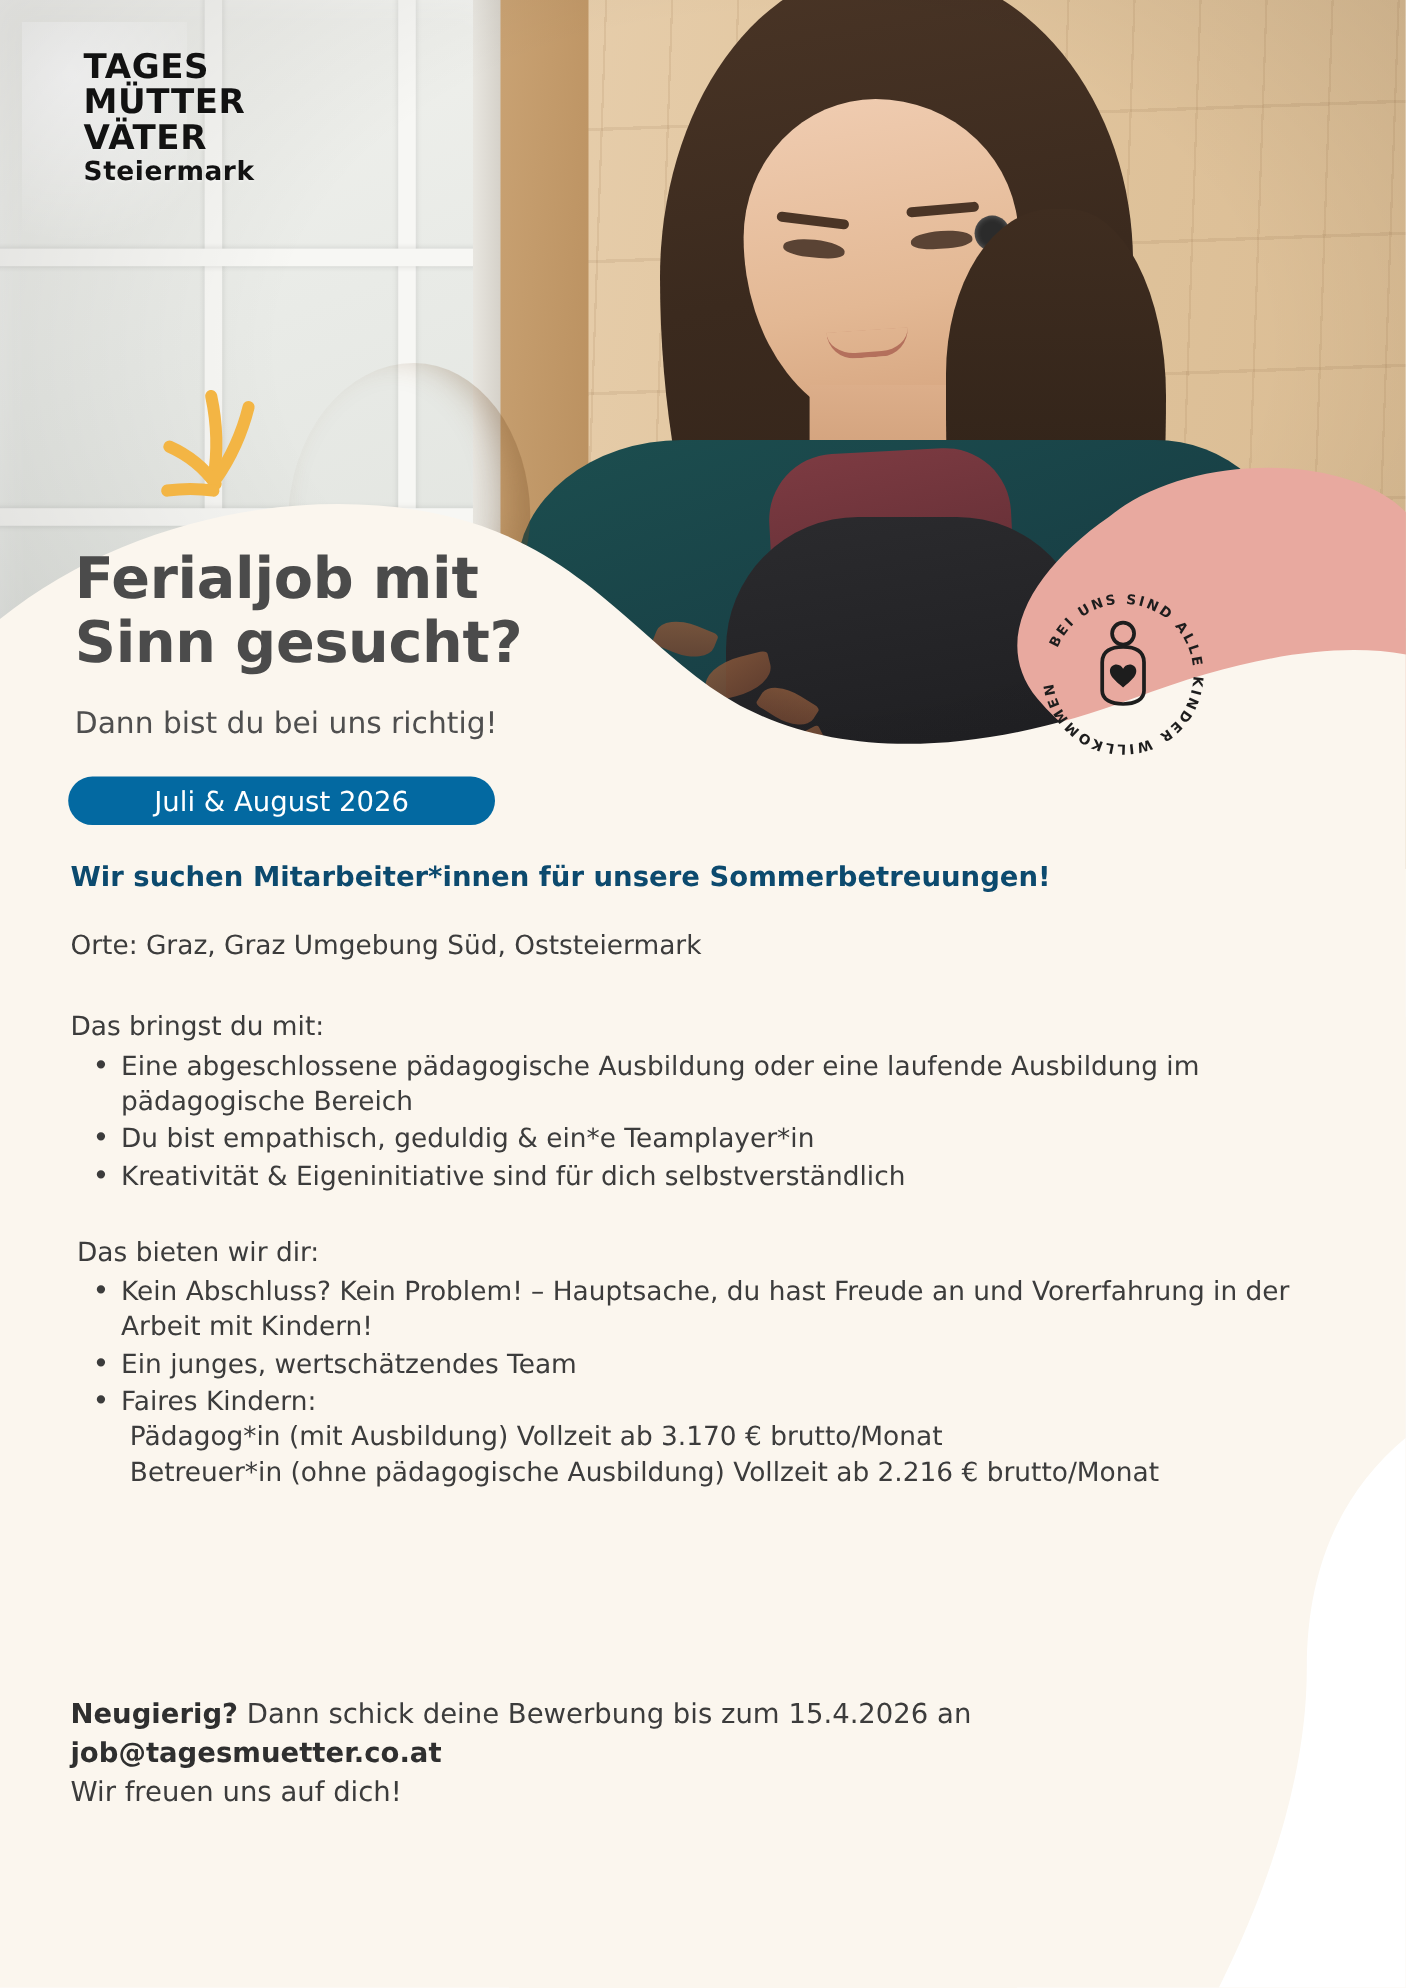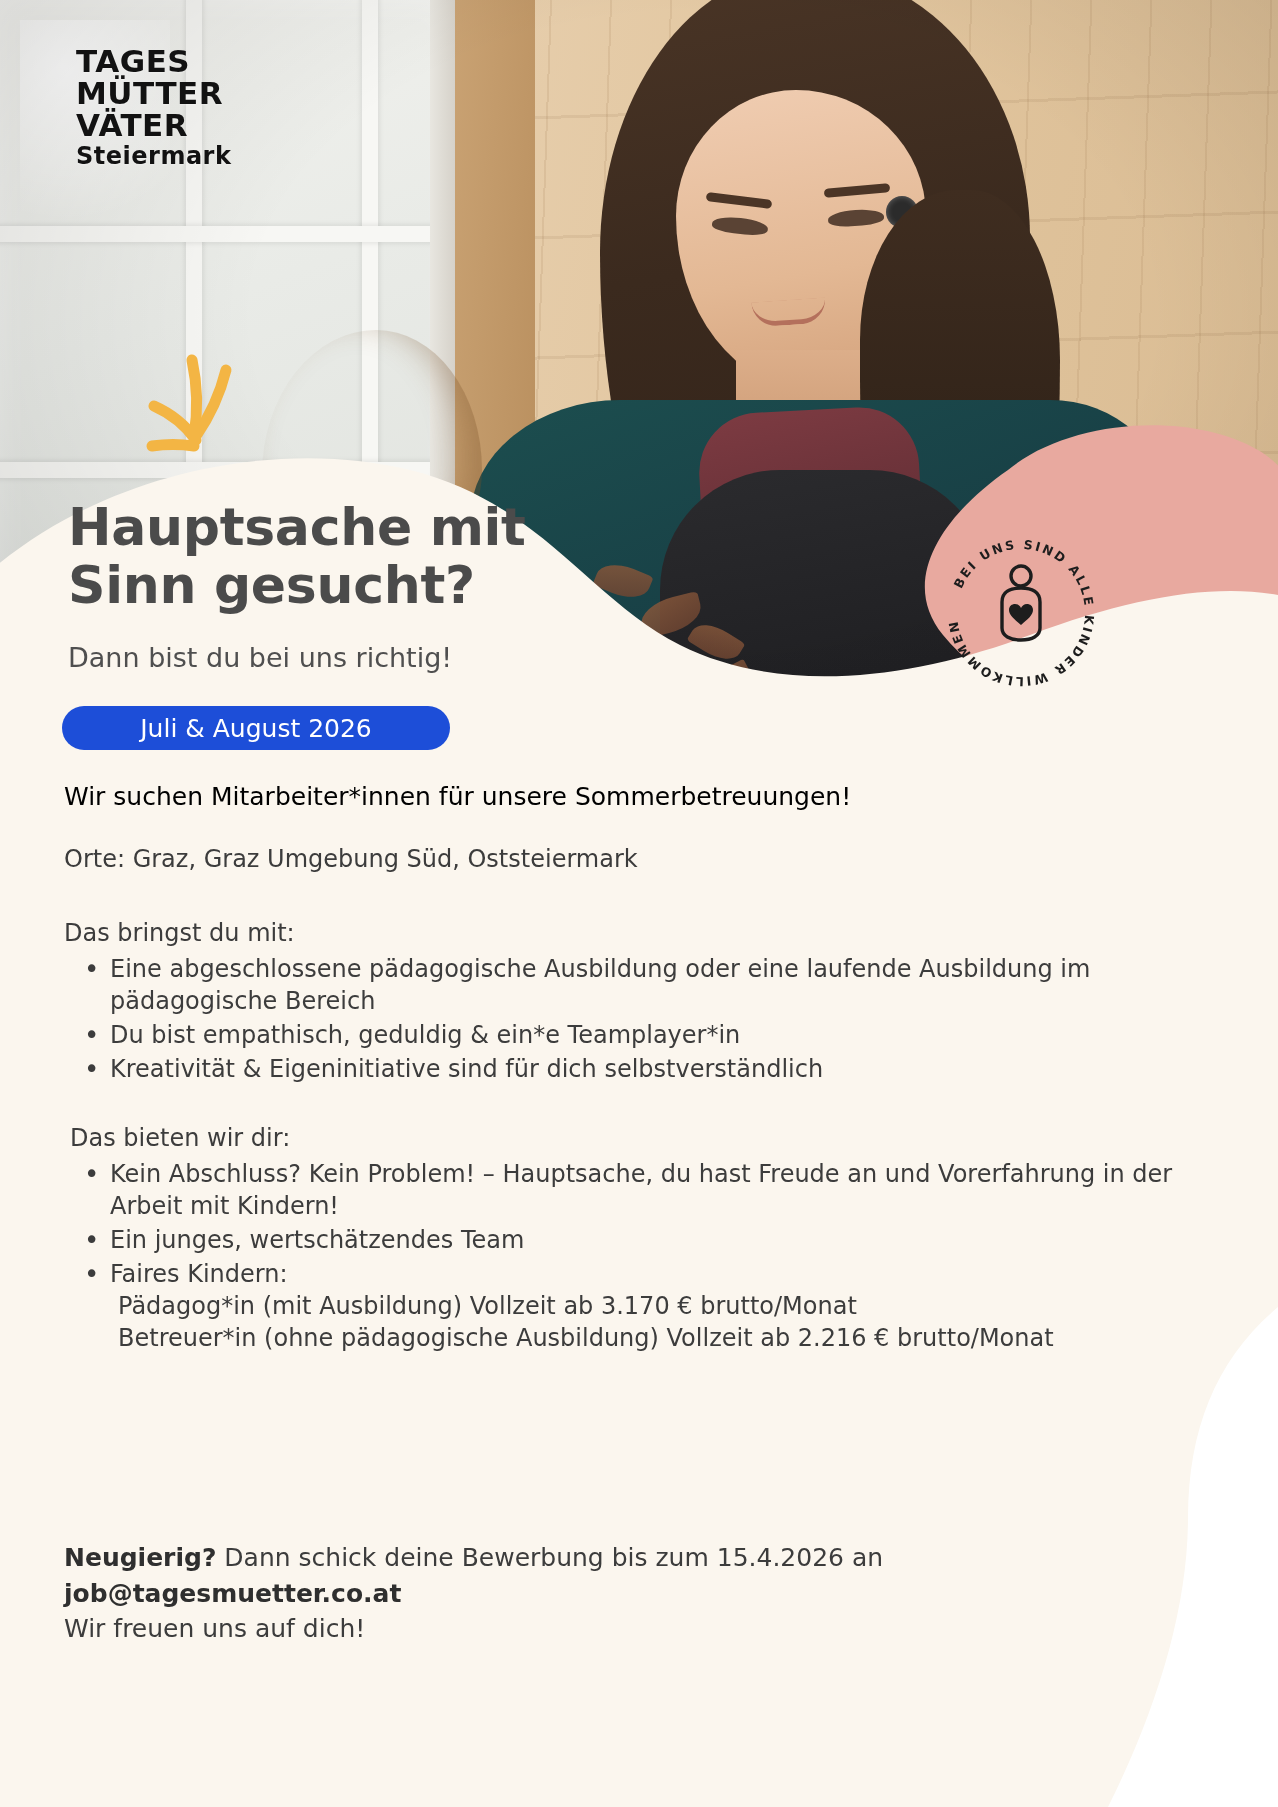"Hauptsache mit" span { text: Hauptsache -> Ferialjob }
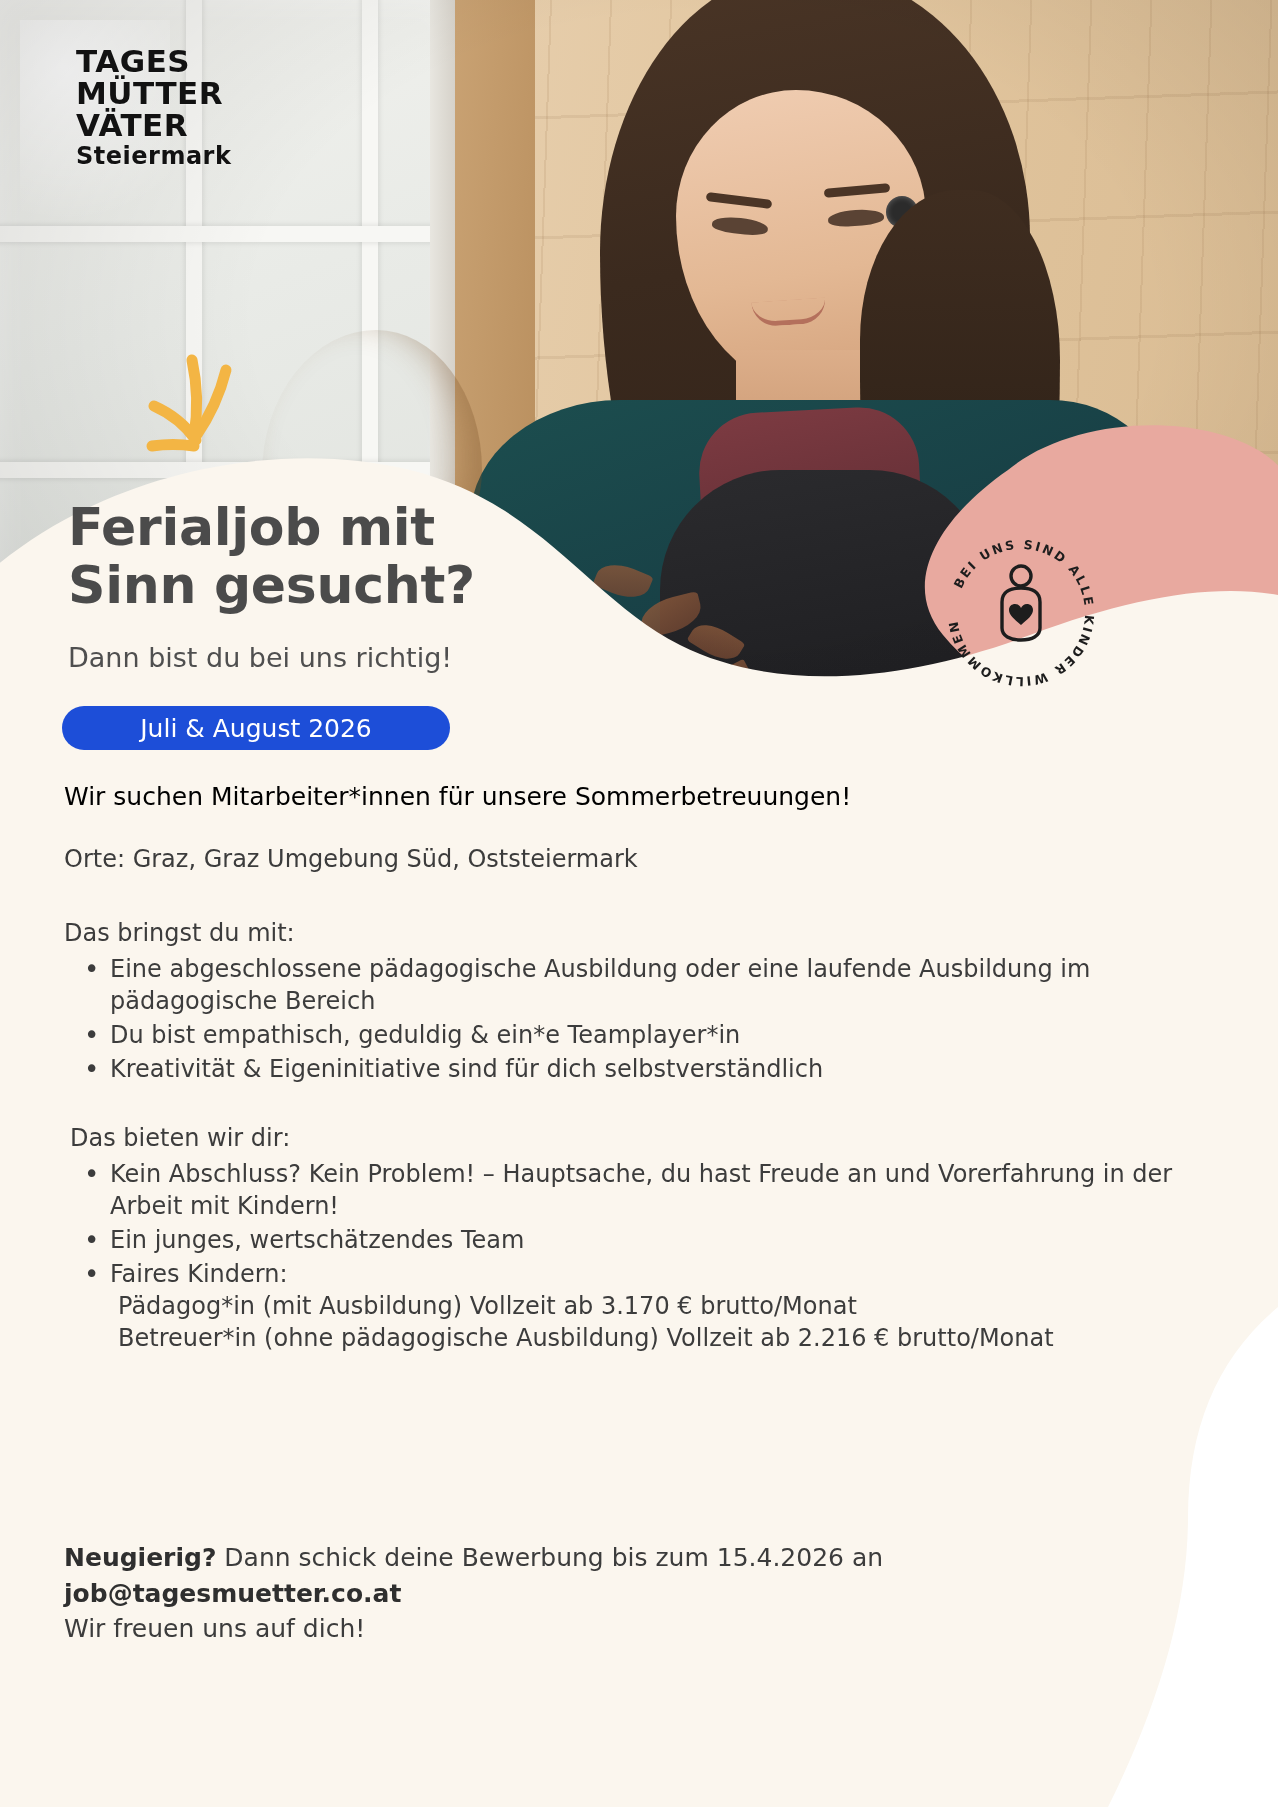"Juli & August 2026" .pill { background: #1d4ed8 -> #0369a1 }
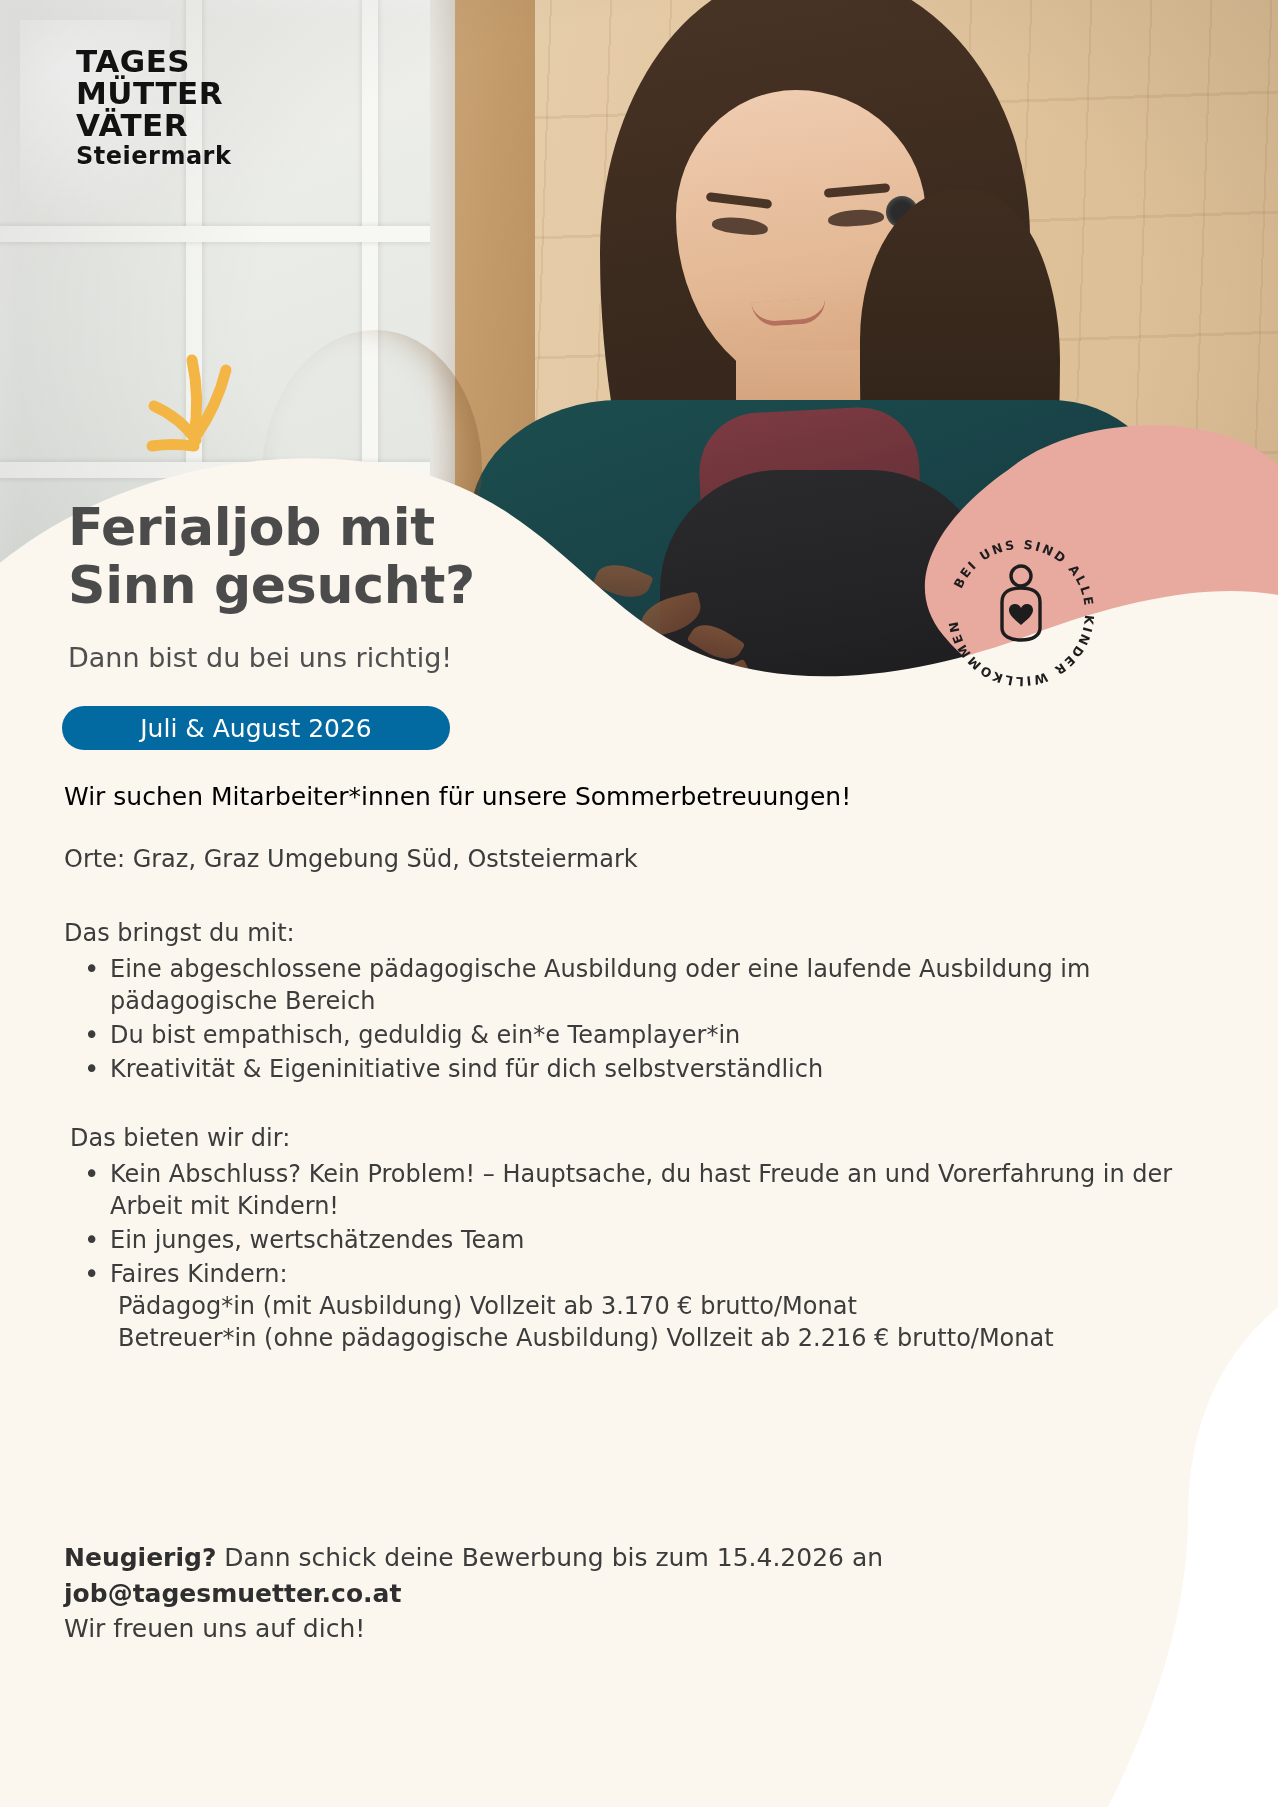"Wir suchen Mitarbeiter*innen für unsere" .body .lead { color: #000000 -> #0c4a6e; font-weight: 400 -> 700 }
